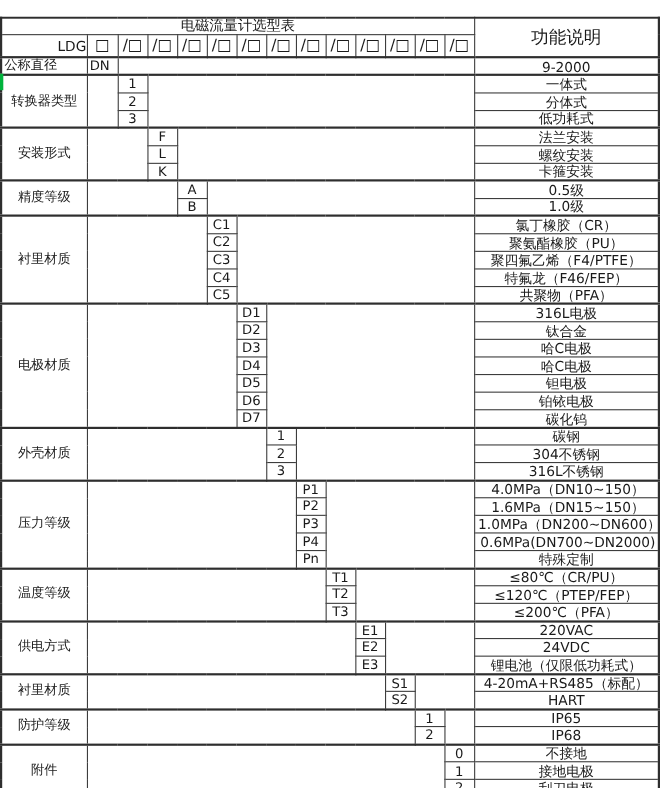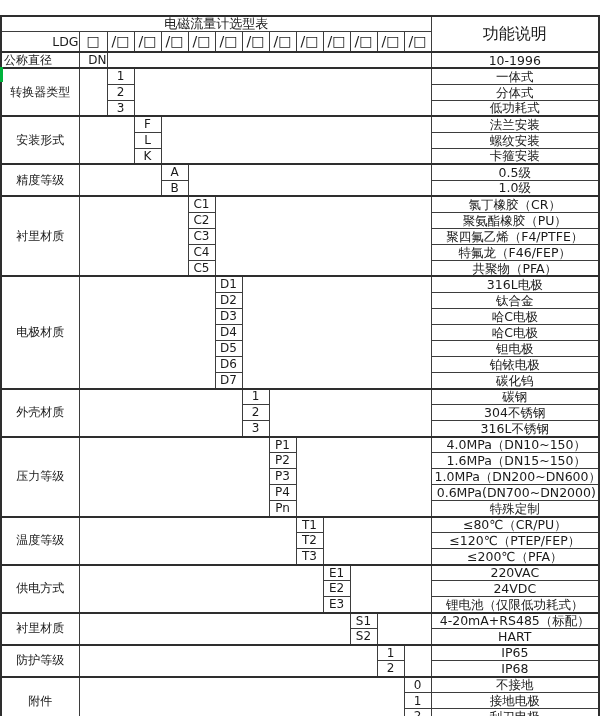"公称直径" td.lbl { font-family: none -> Liberation Mono, monospace }
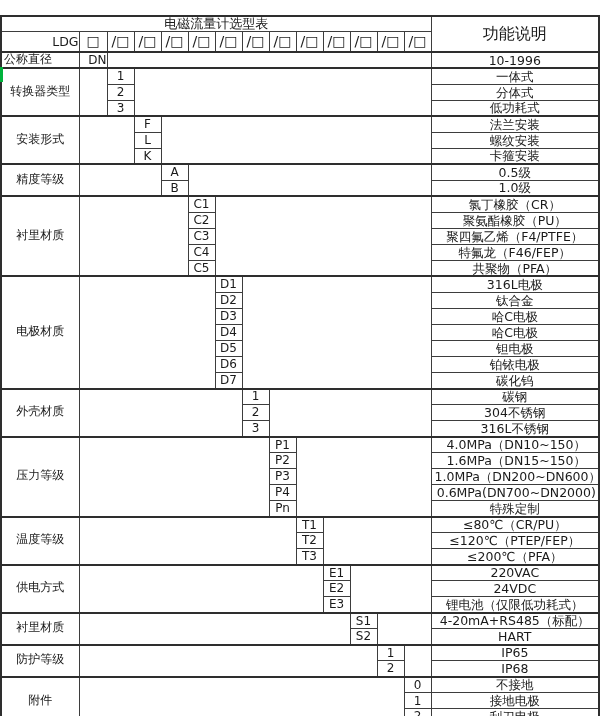"DN" td.code.al { text-align: right -> left }
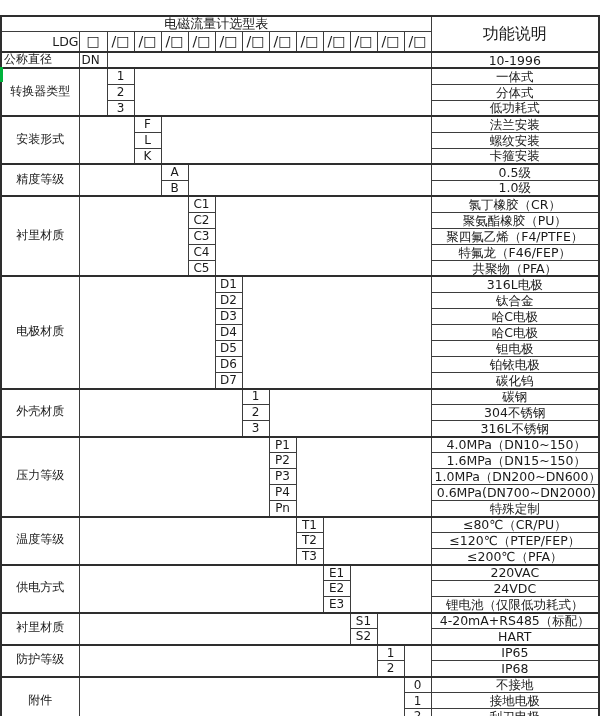"10-1996" td.desc { text: 10-1996 -> 9-2000 }
